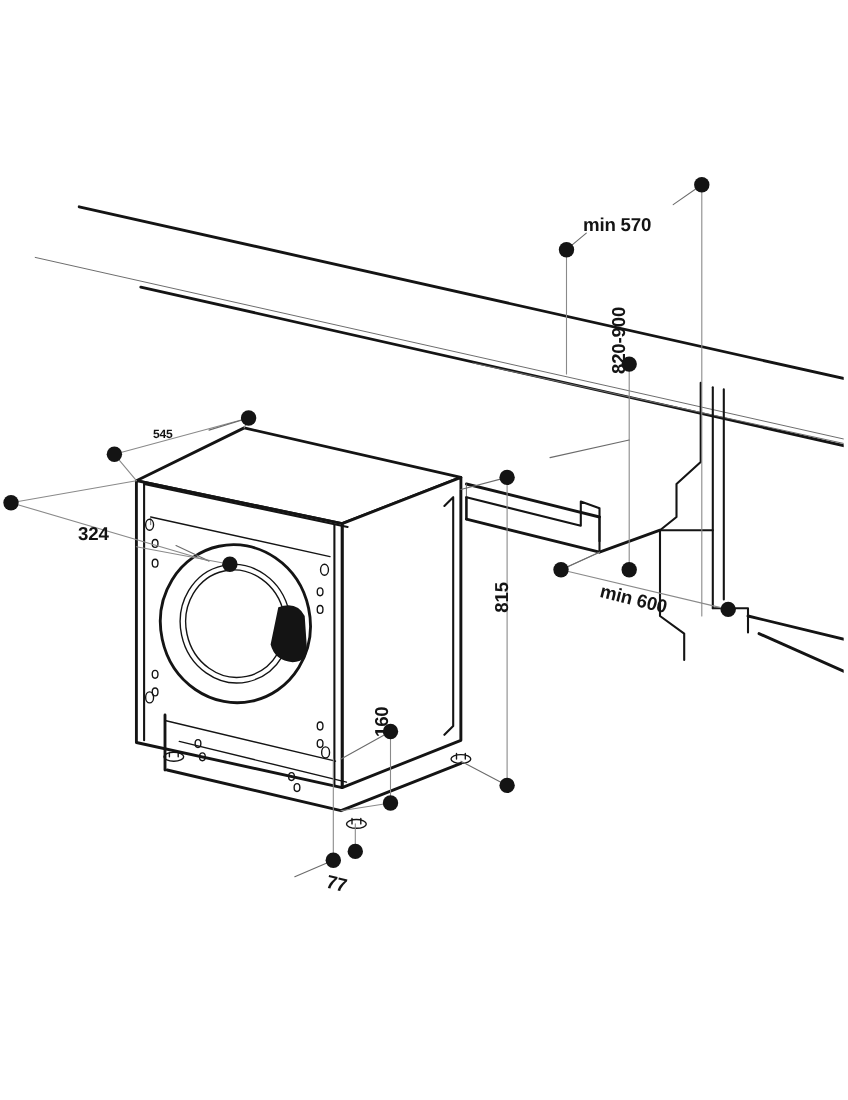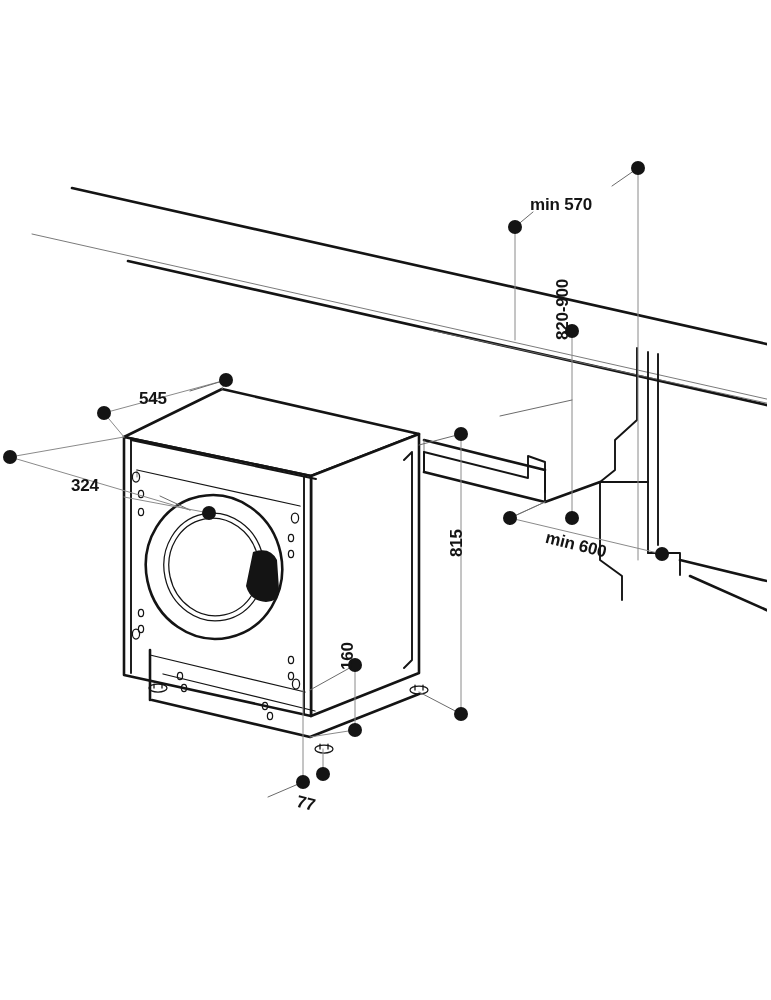"545" div.dimlabel { font-size: 17px -> 11px }
